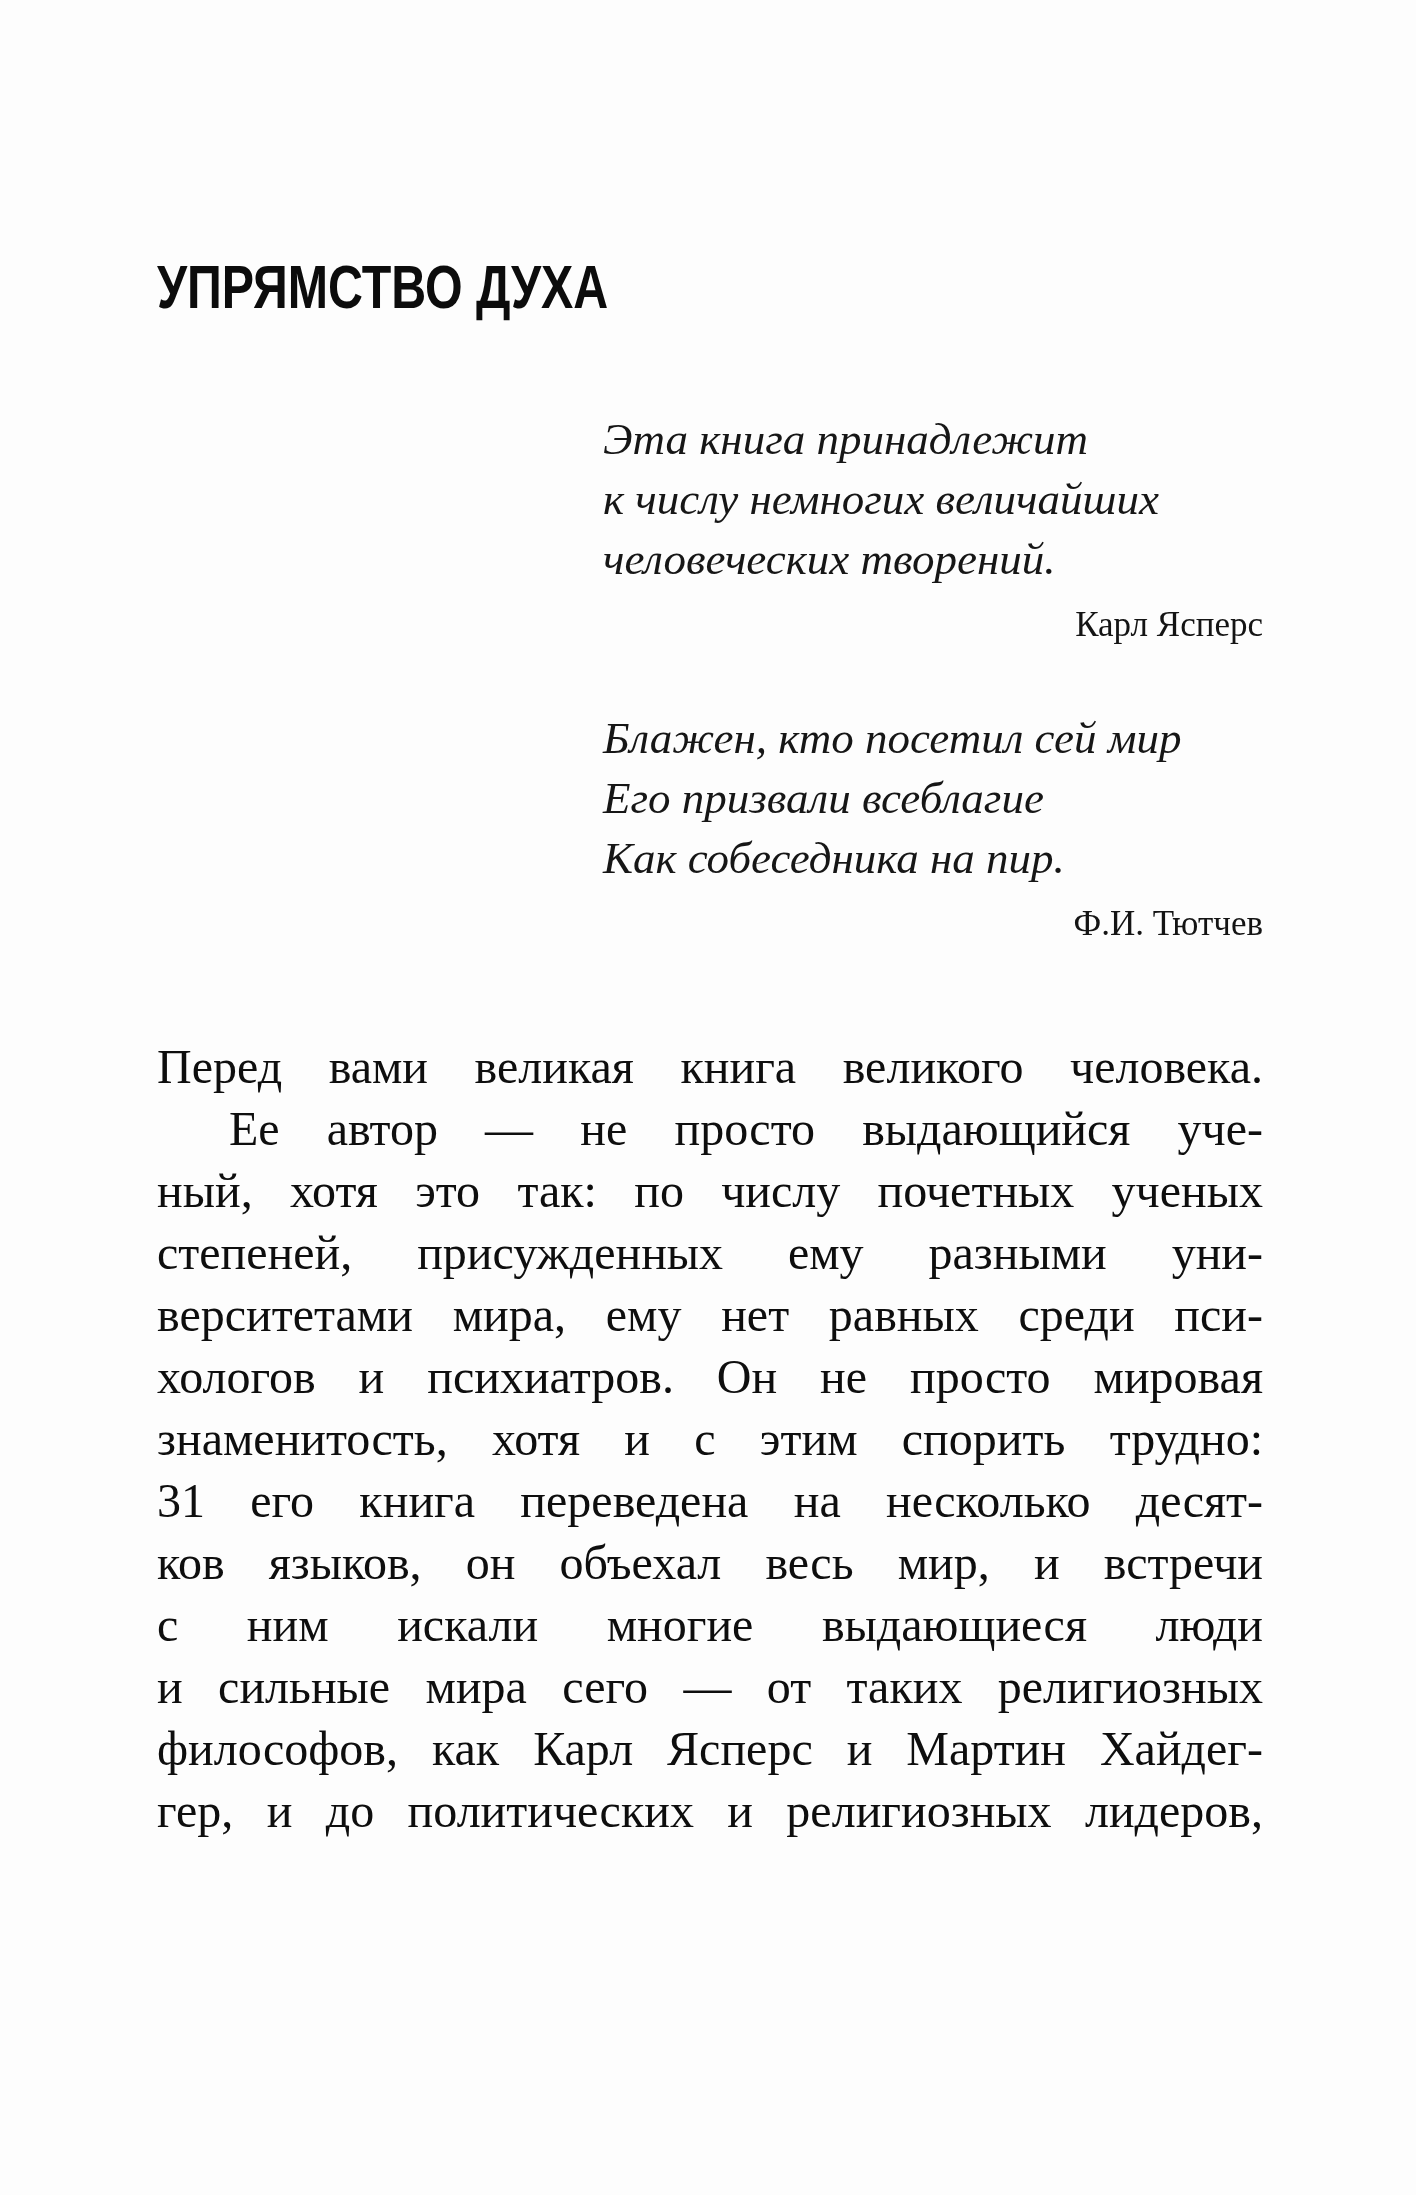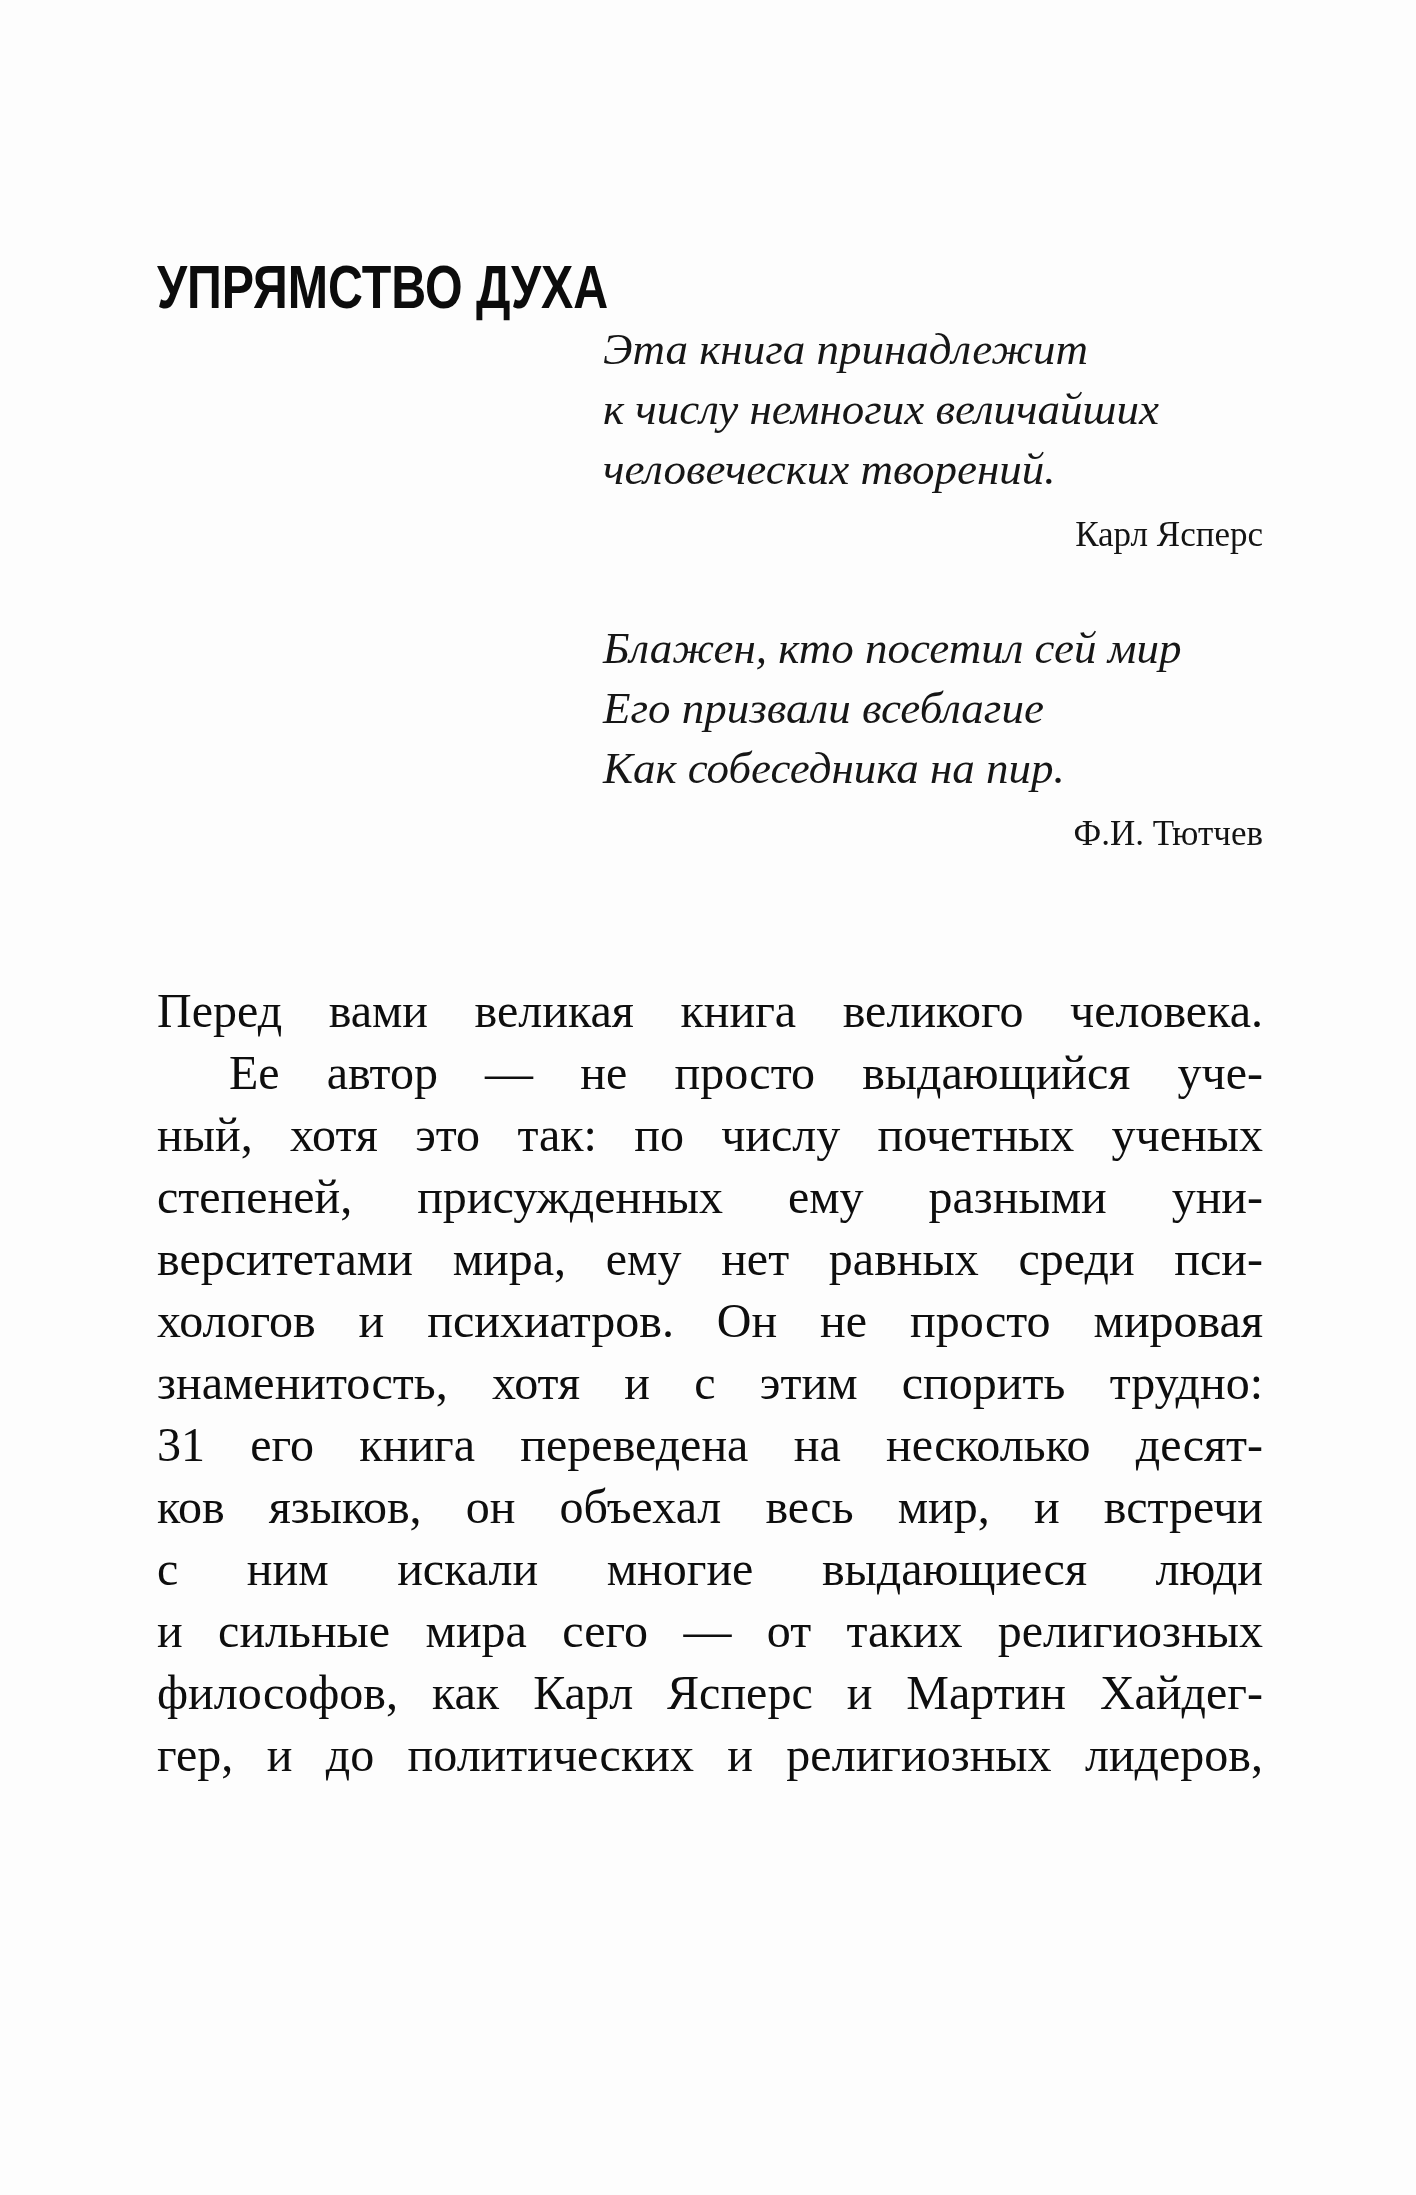"Эта книга принадлежит" .epigraph-1 { margin-top: none -> 90px }
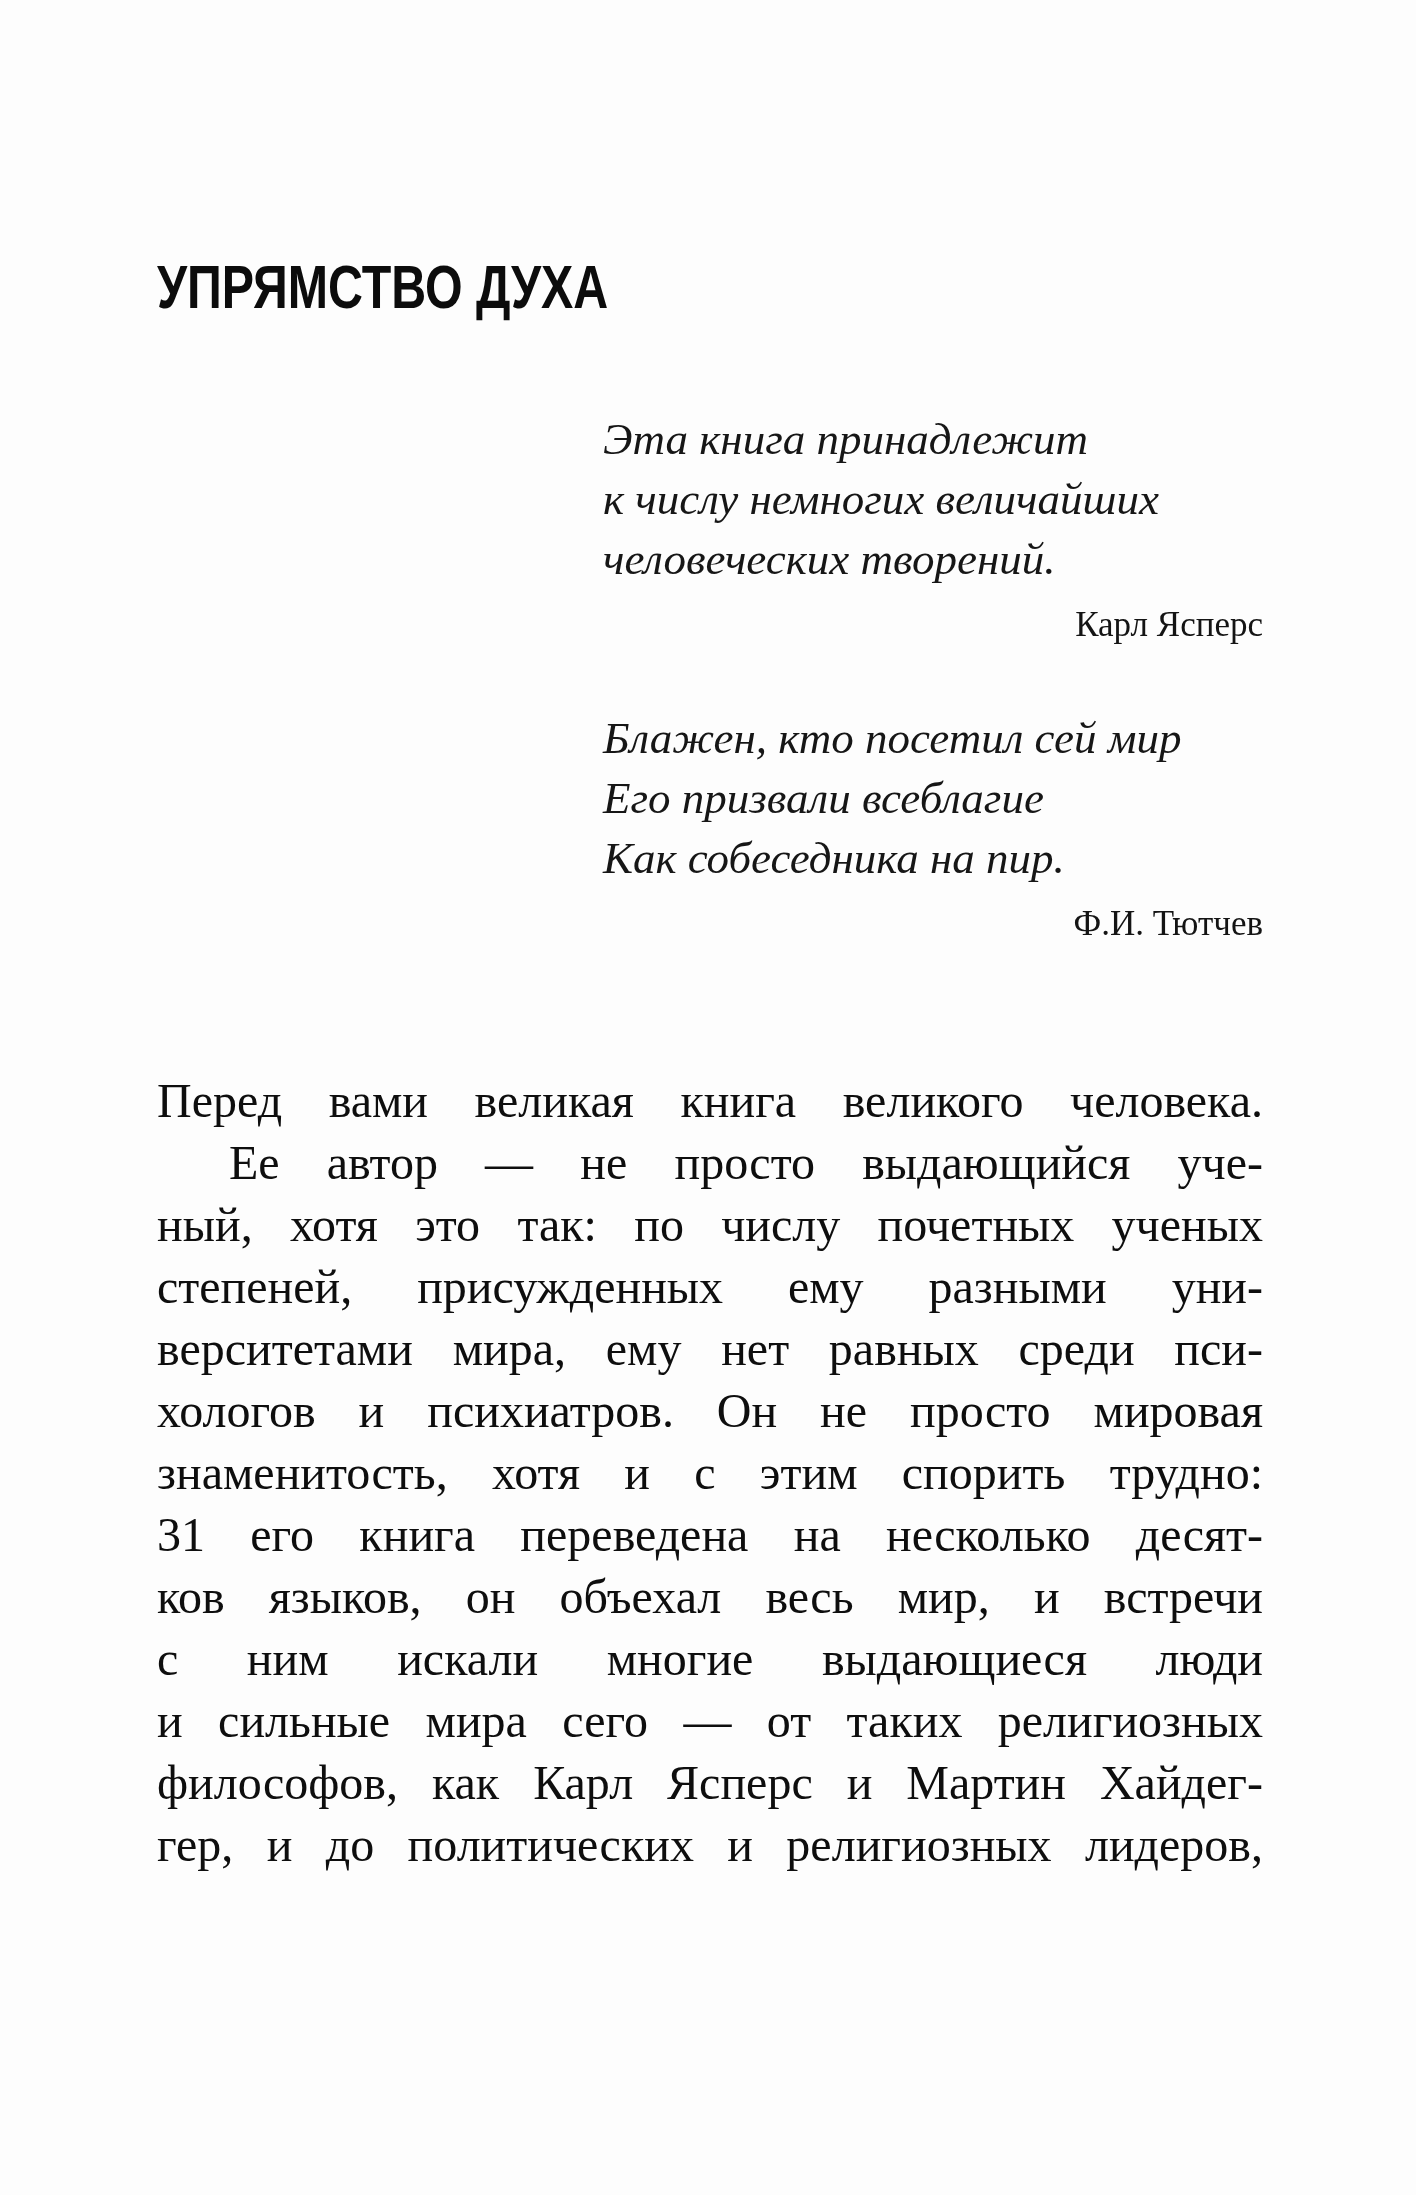"Перед вами великая книга великого" .body-text { margin-top: 116px -> 82px }
